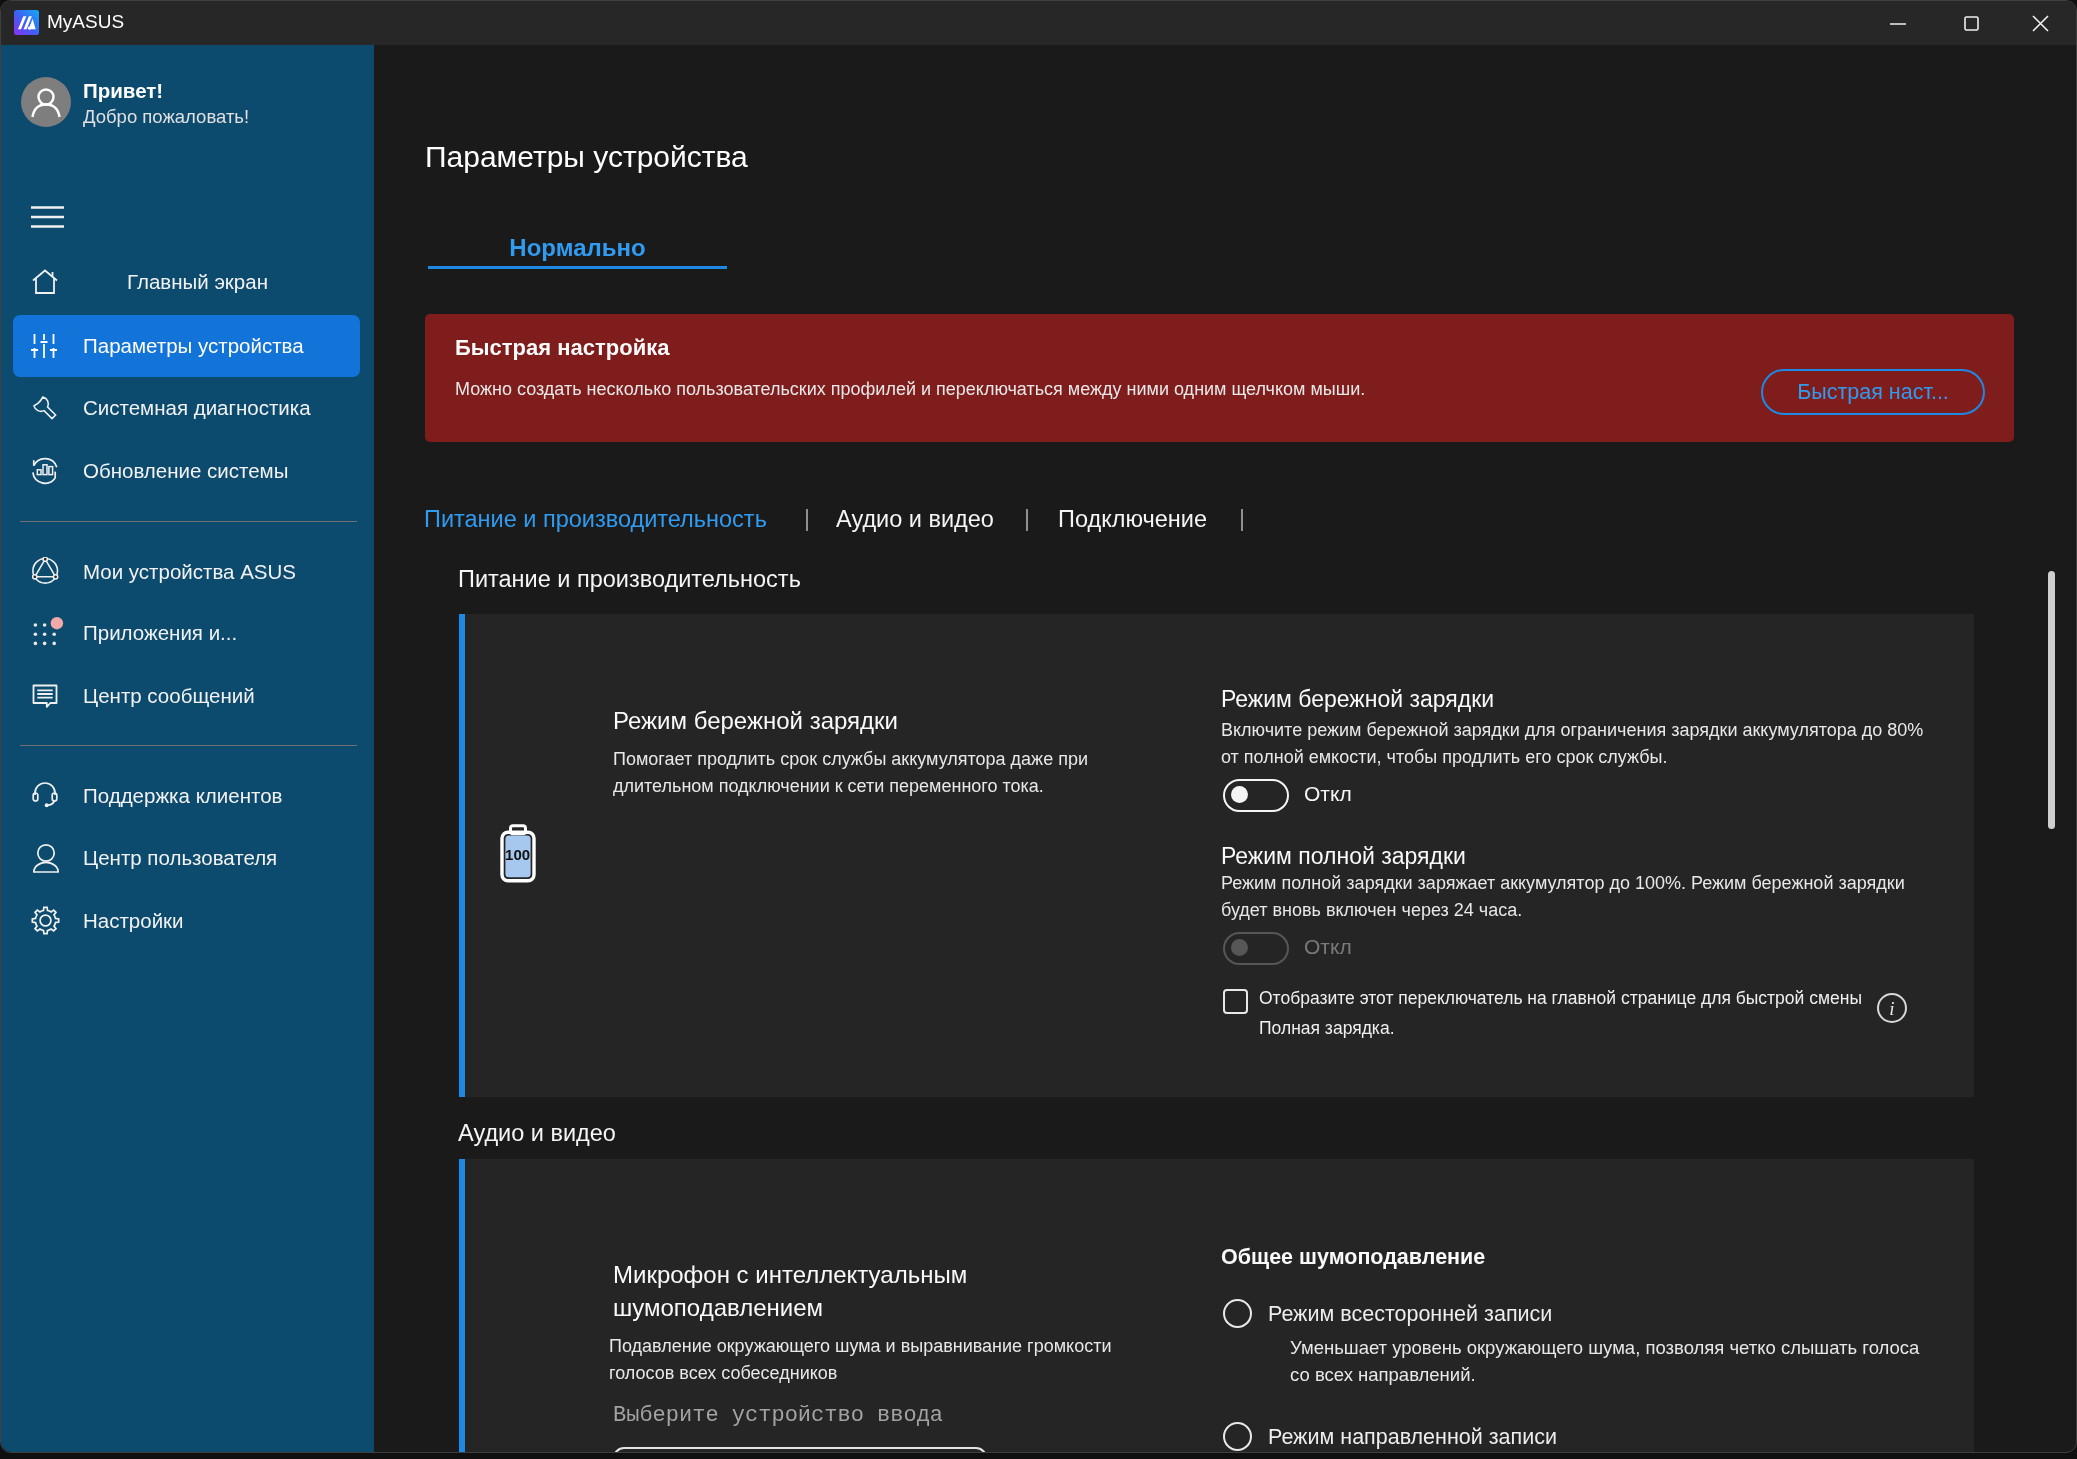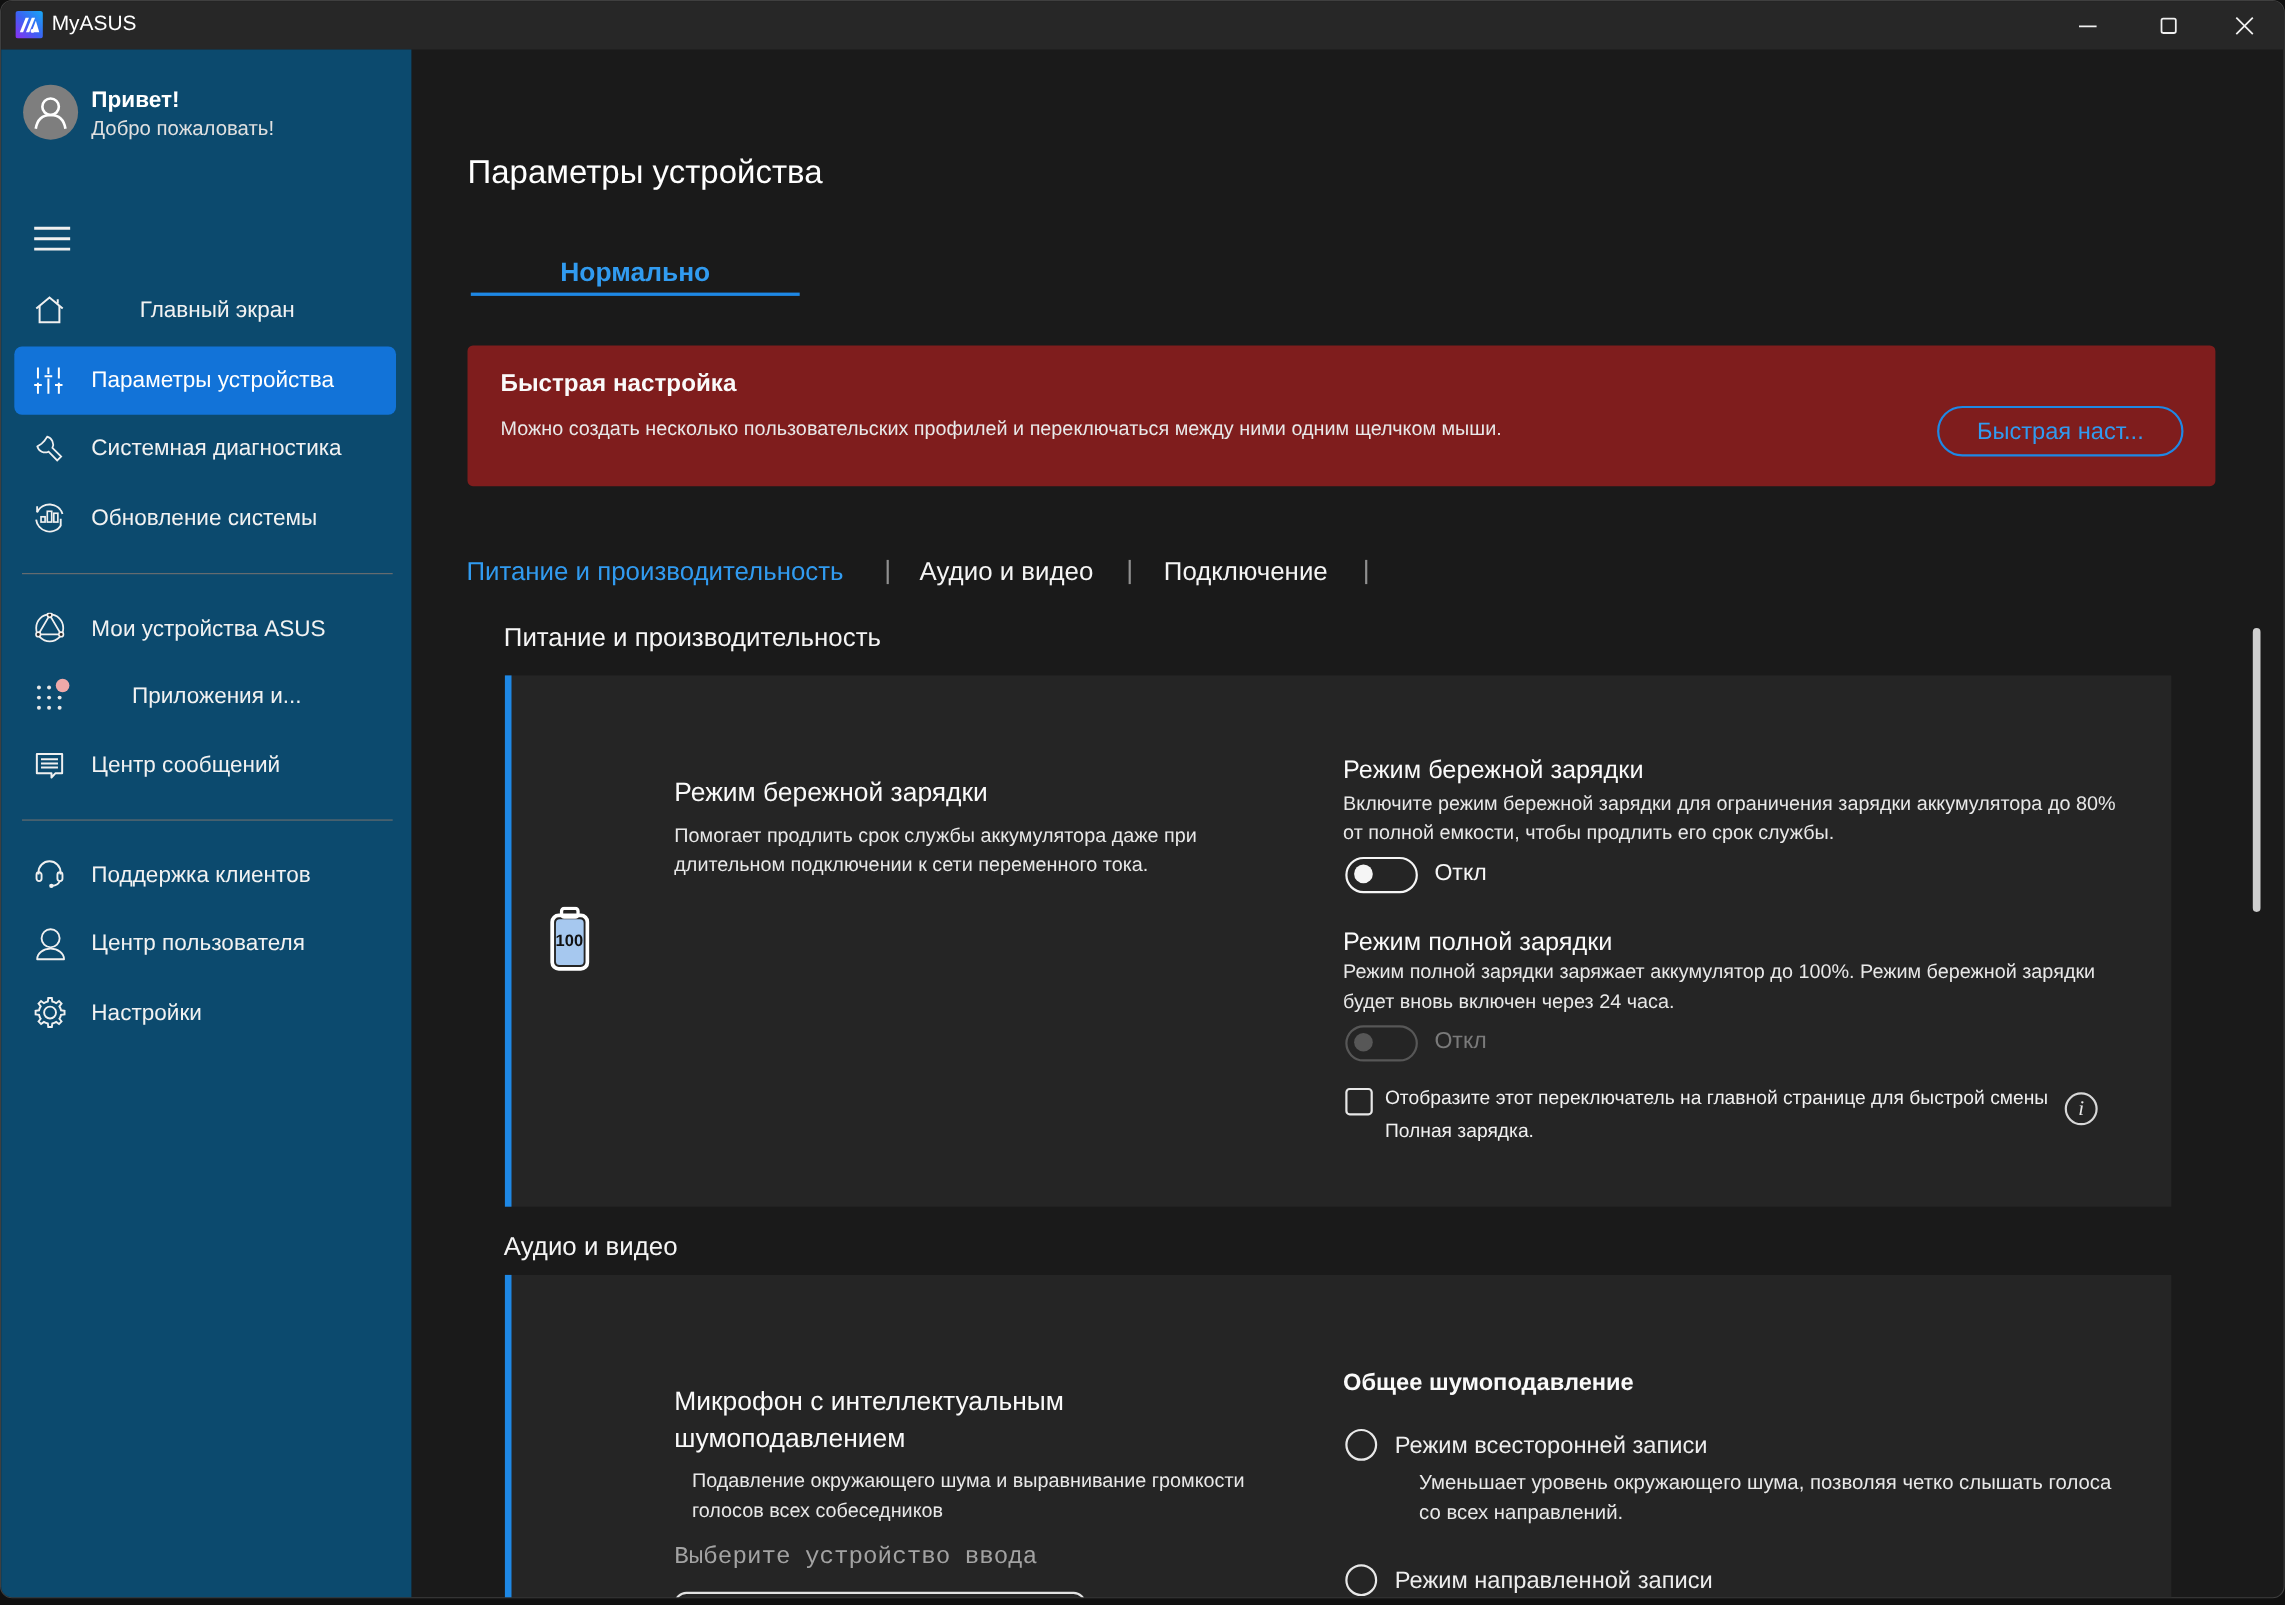"Приложения и..." div.abs { margin-left: 37px -> none }
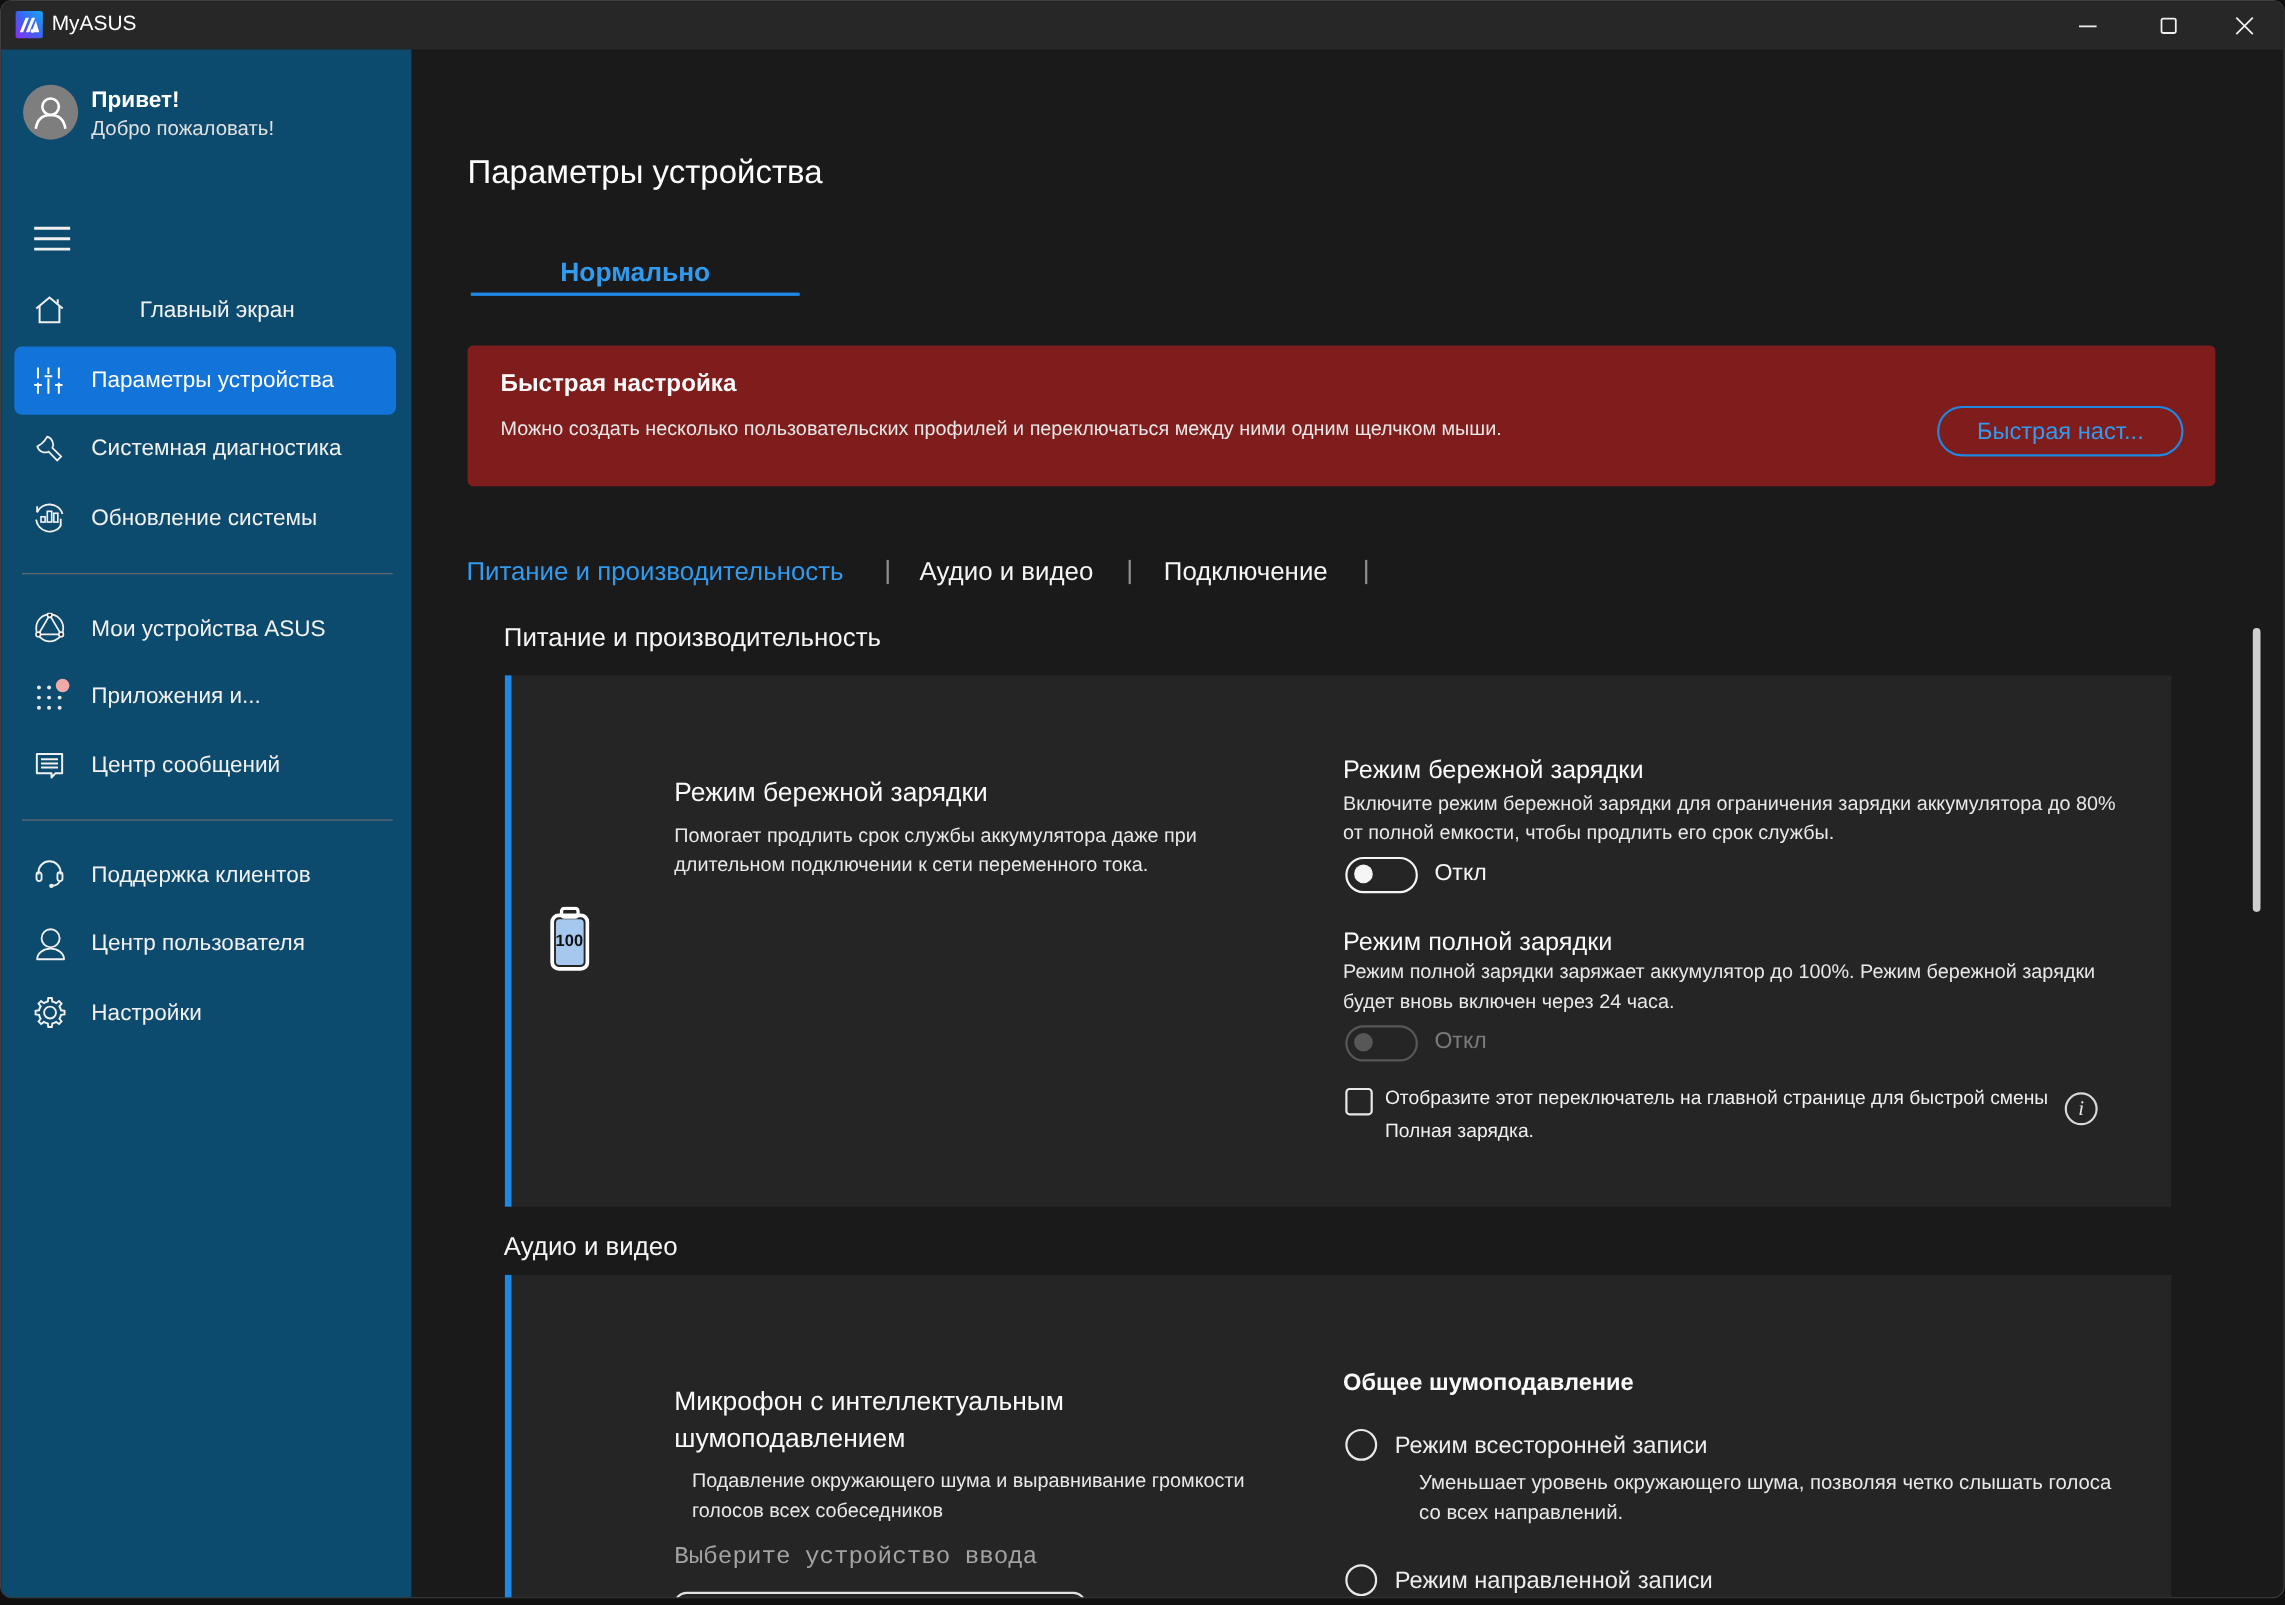"Подавление окружающего шума и" div.abs { left: 170px -> 150px }
